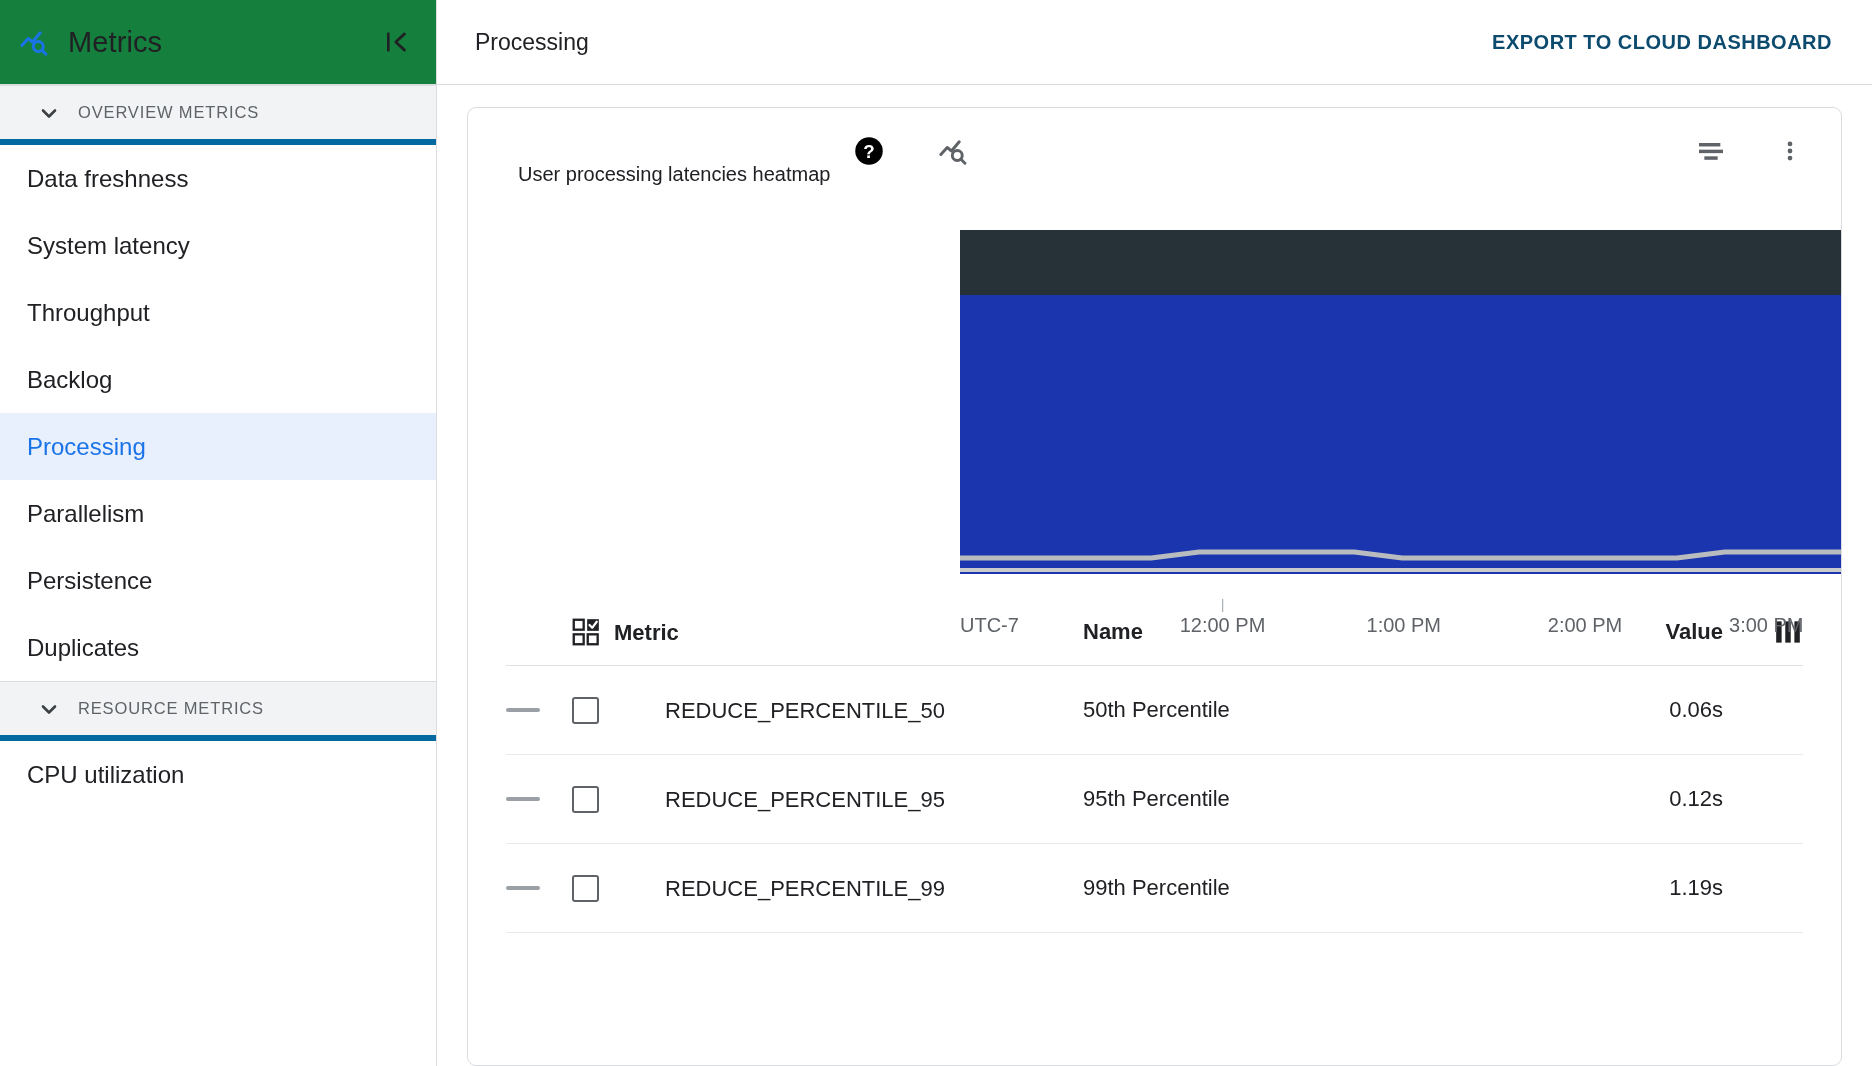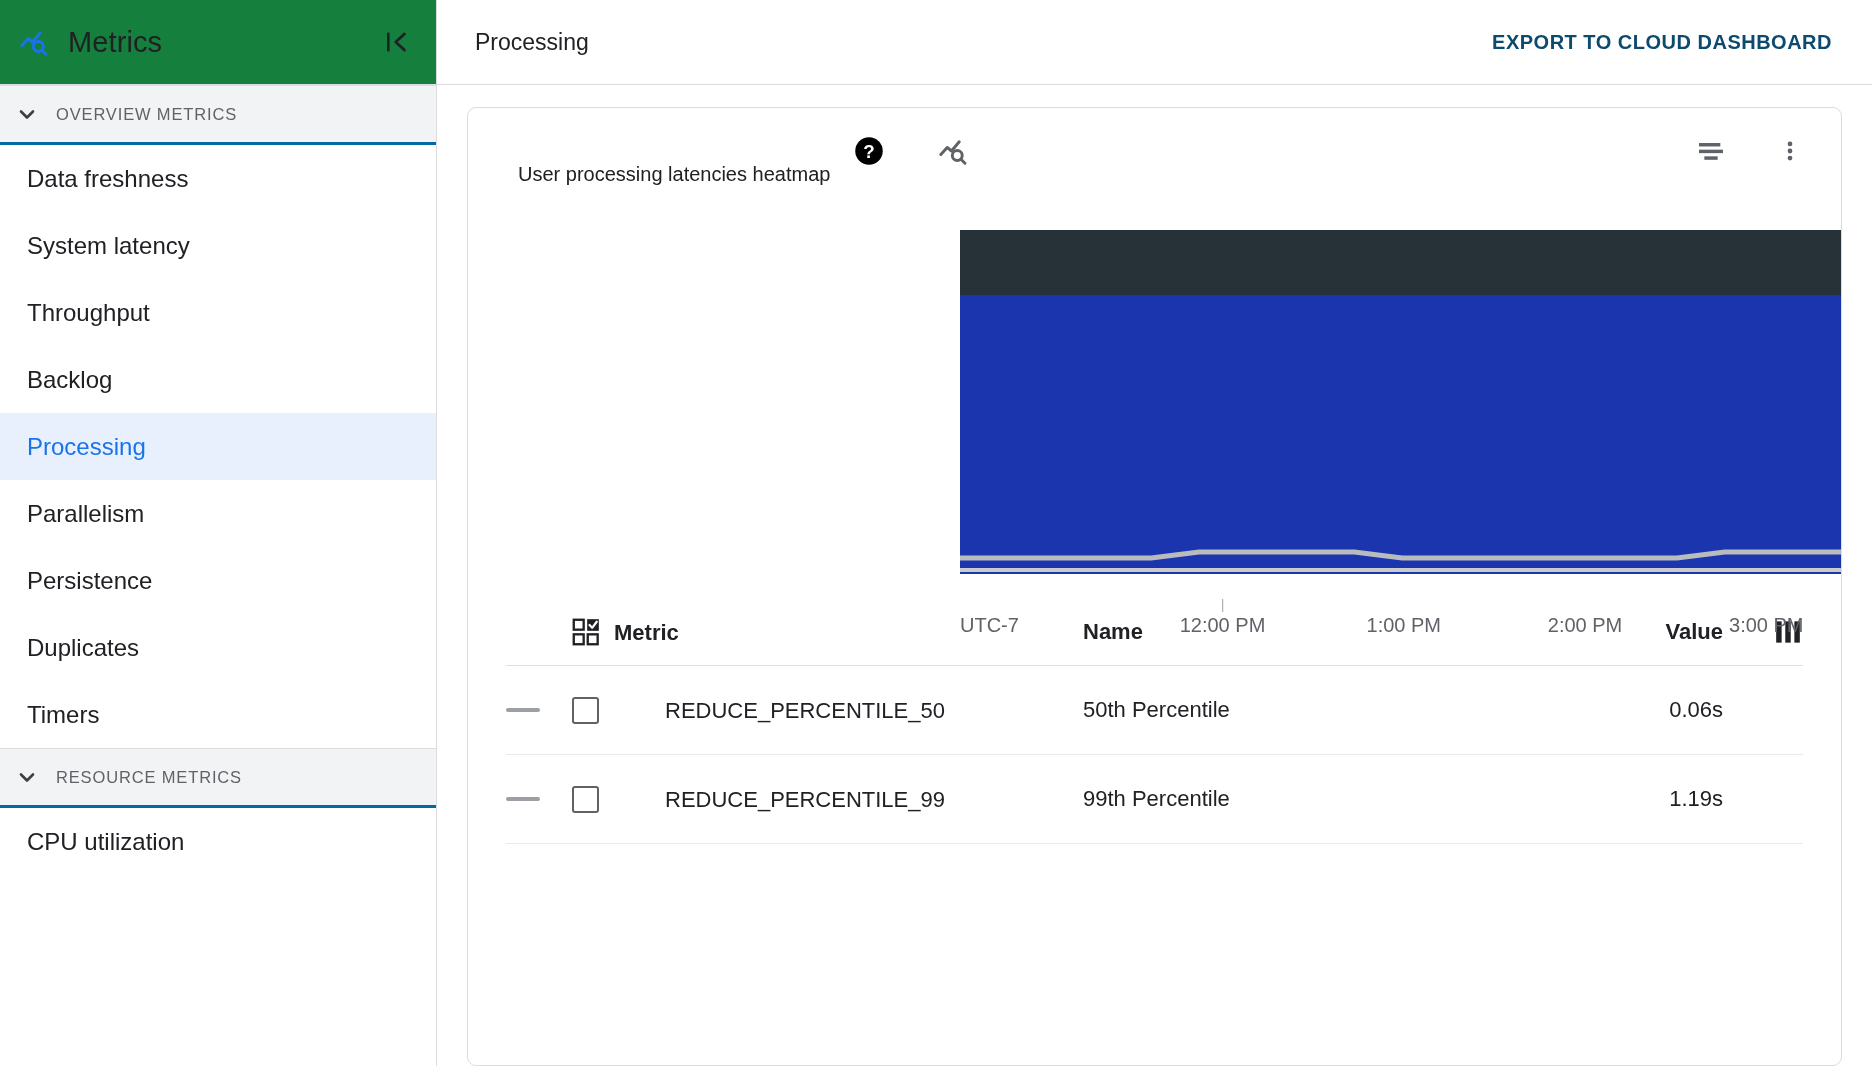"OVERVIEW METRICS" .sb-group-head { border-bottom: 3px solid #0369a1 -> 6px solid #0369a1; padding-left: 14px -> 36px }
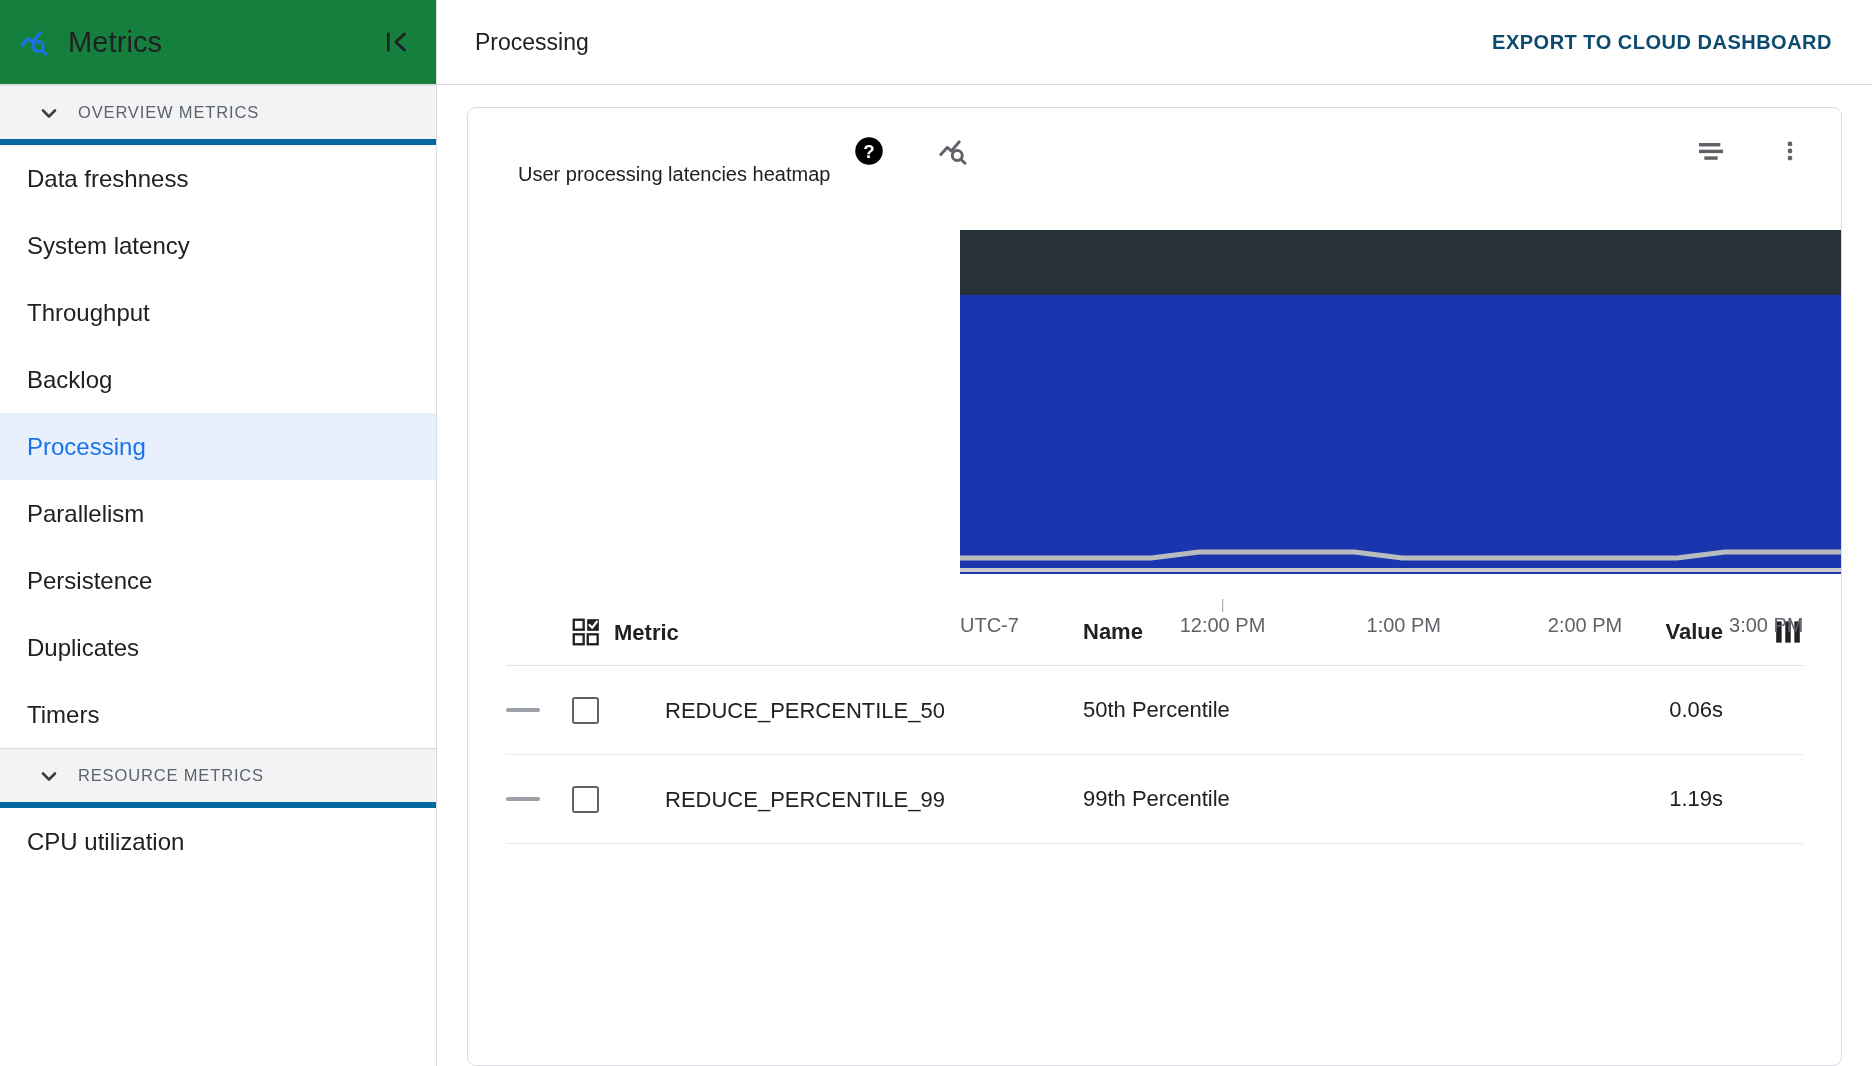"Timers" div.sb-item { html: <div> <span>Timers</span> </div> -> none }
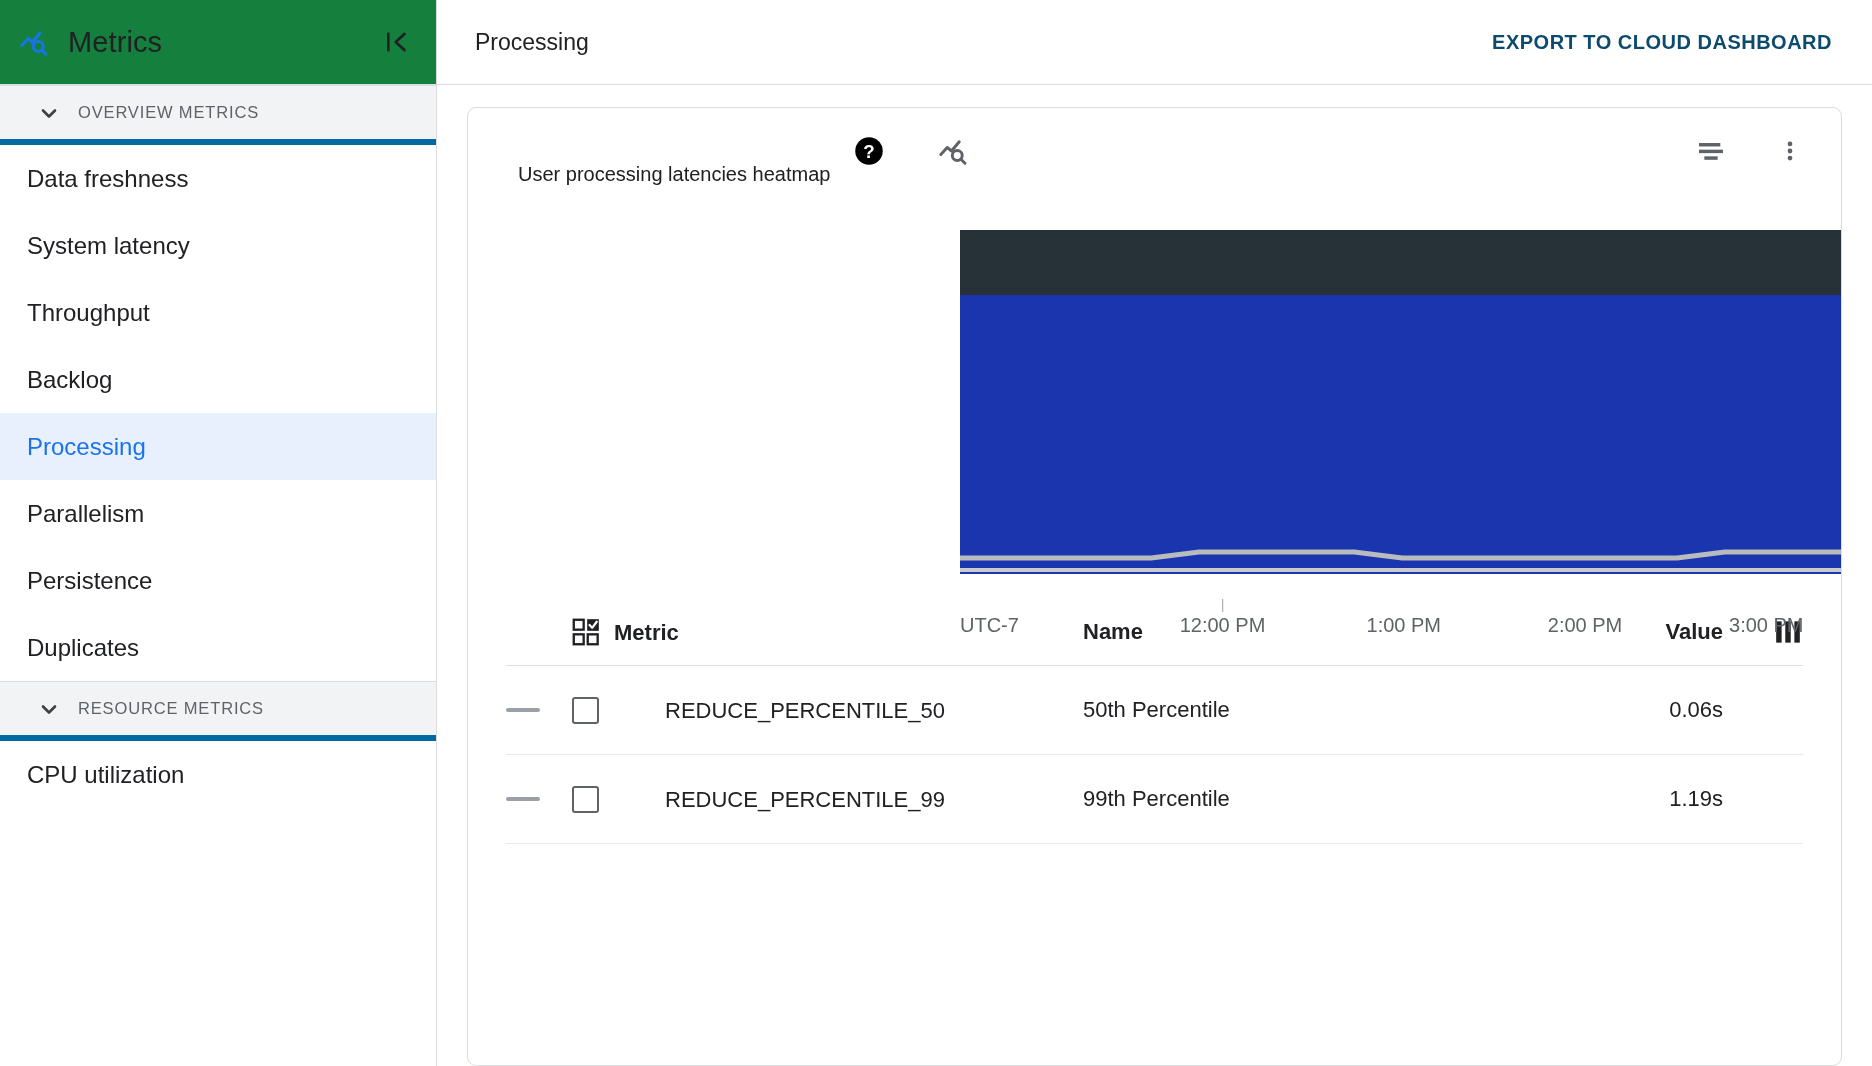"REDUCE_PERCENTILE_95" div.trow { html: none -> <div> <div> <span></span> </div> <div> <span></span> <span>REDUCE_PERCENTILE_95</span> </div> <div>95th Percentile</div> <div>0.12s</div> <div></div> </div> }
